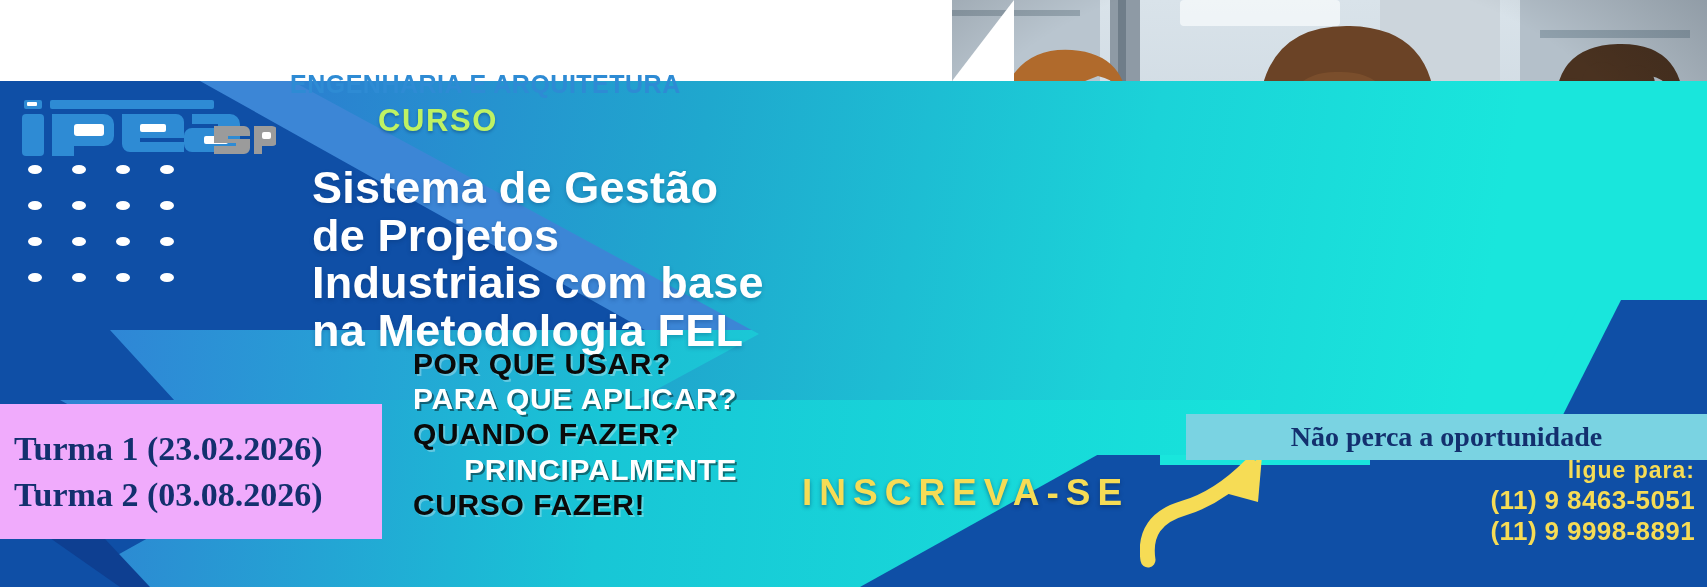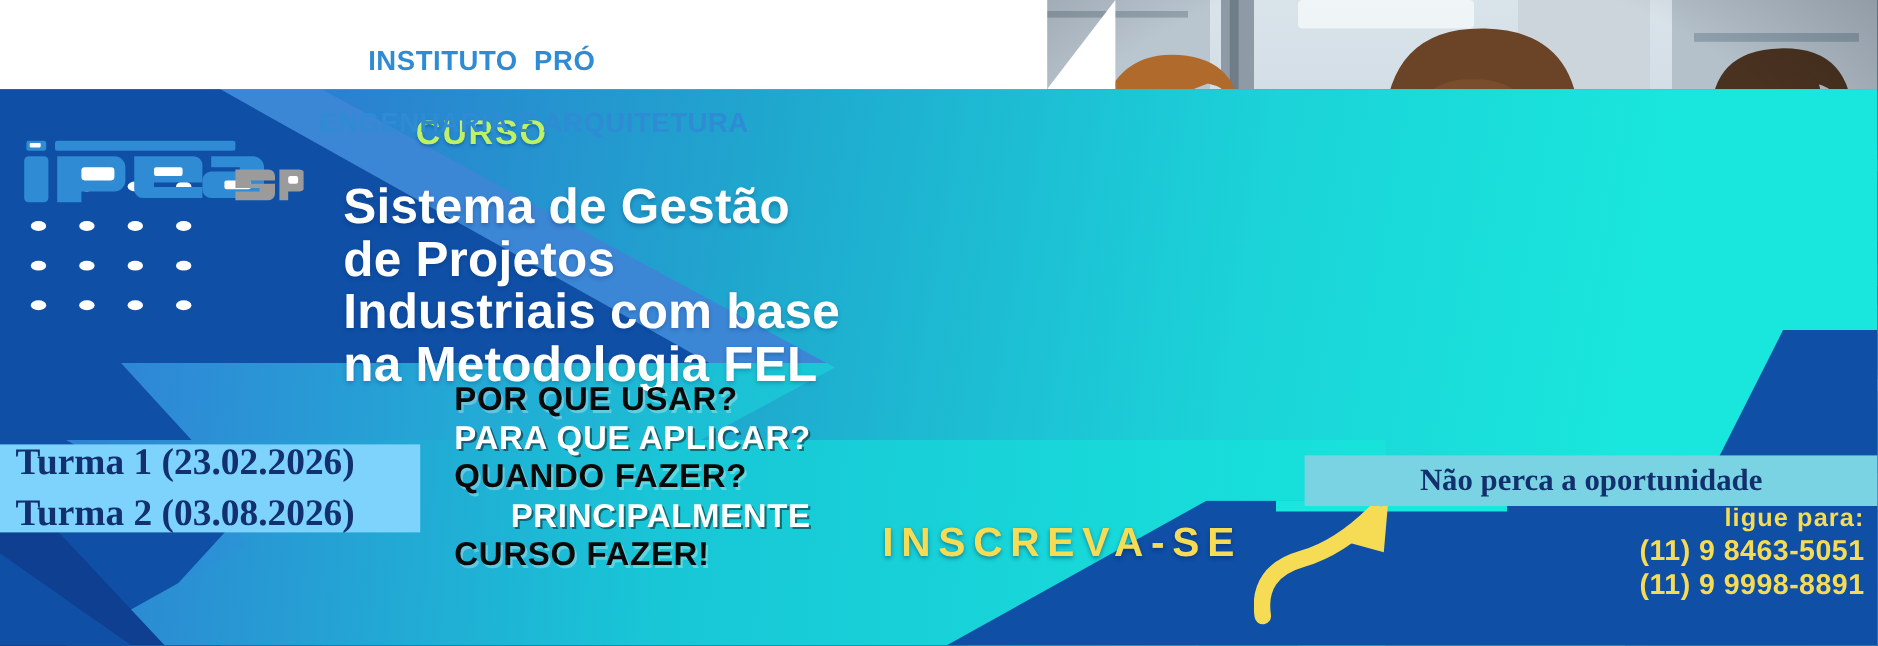"INSTITUTO PRÓ" span.l1 { html: <span>INSTITUTO PRÓ</span> -> none }
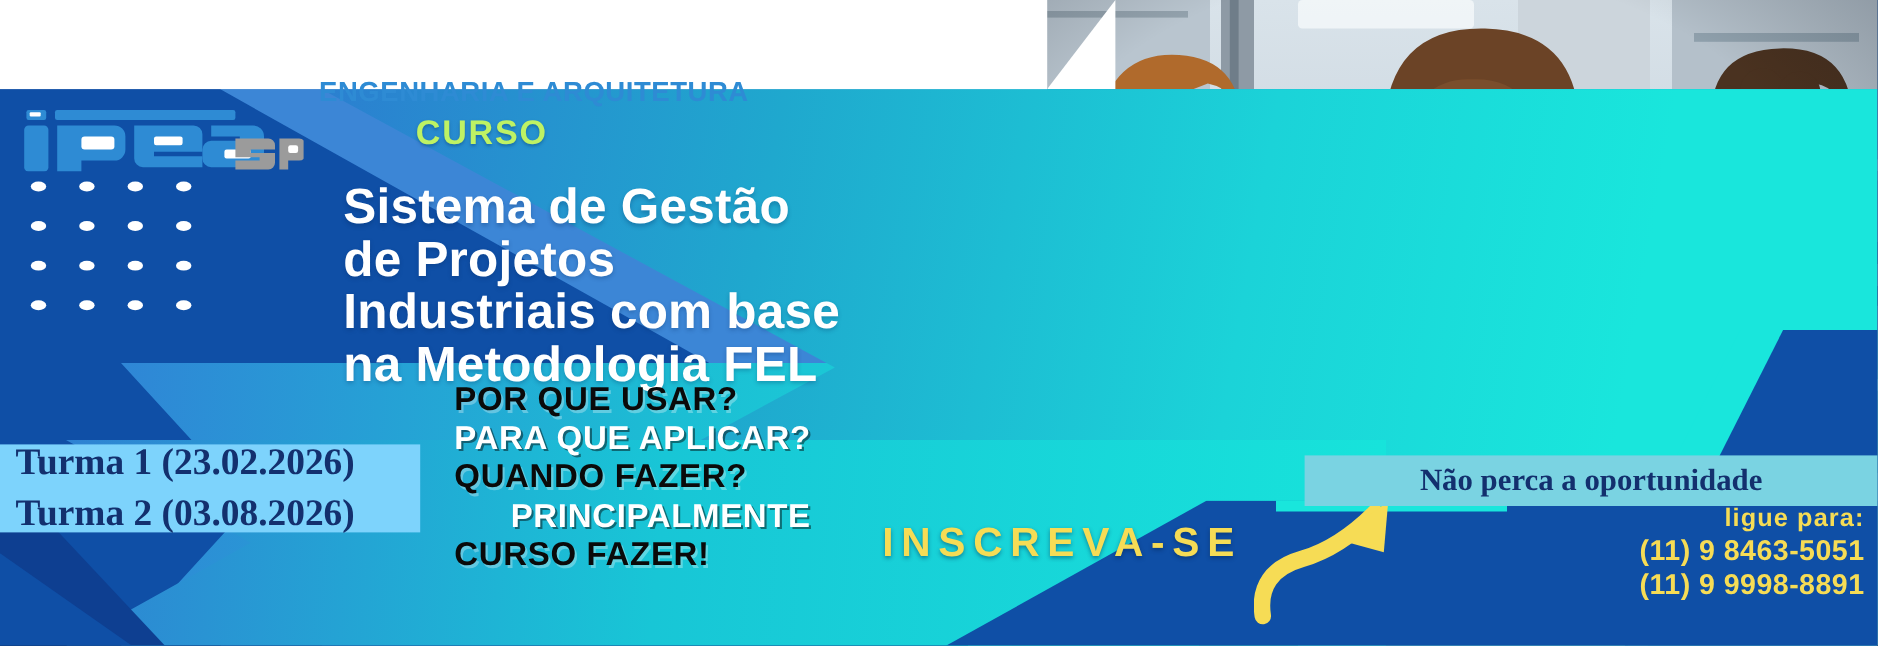"Turma 1 (23.02.2026)" .turma-box { background: #7dd3fc -> #f0abfc; height: 80px -> 135px }
